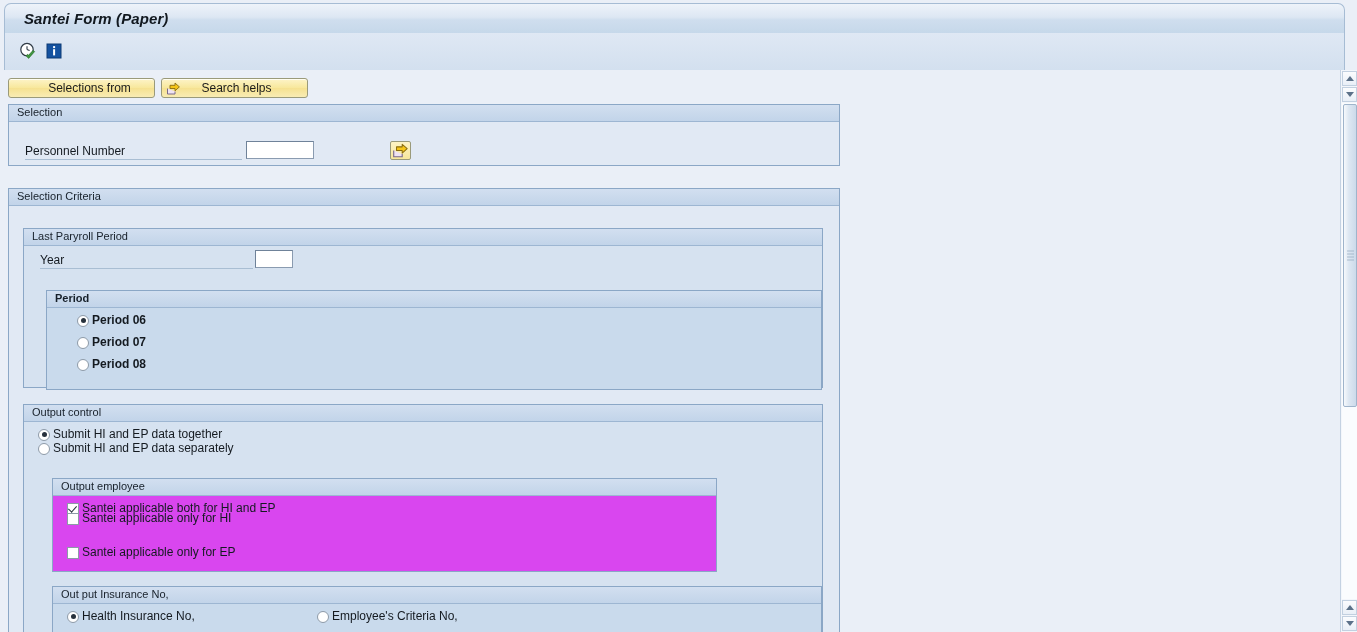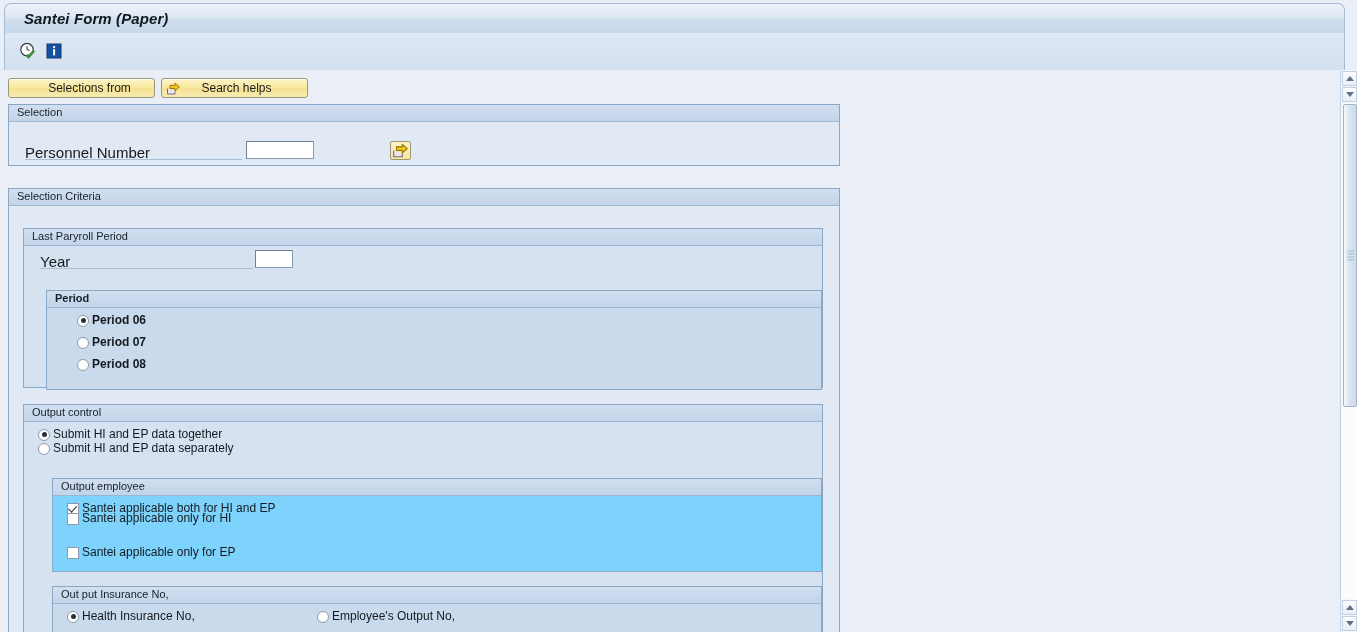"Personnel Number" .lbl { font-size: 15px -> 12px }
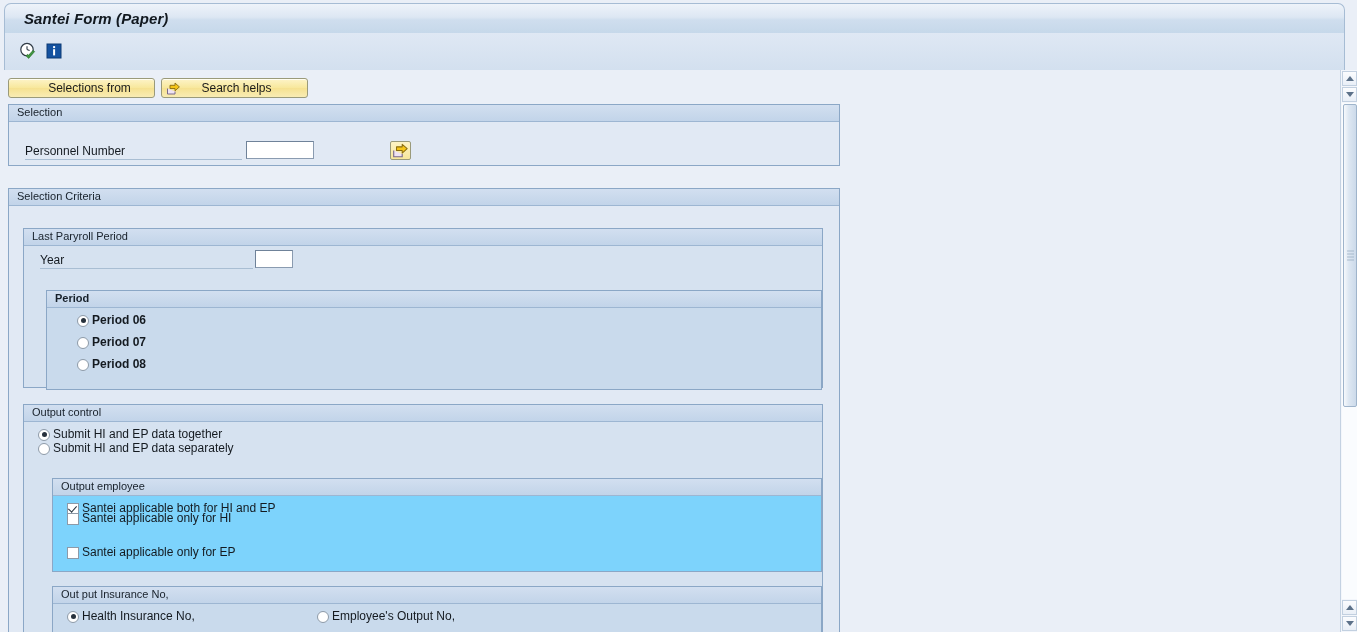"Output employee" .grp-outputemployee { background: #7dd3fc -> #d946ef; width: 770px -> 665px }
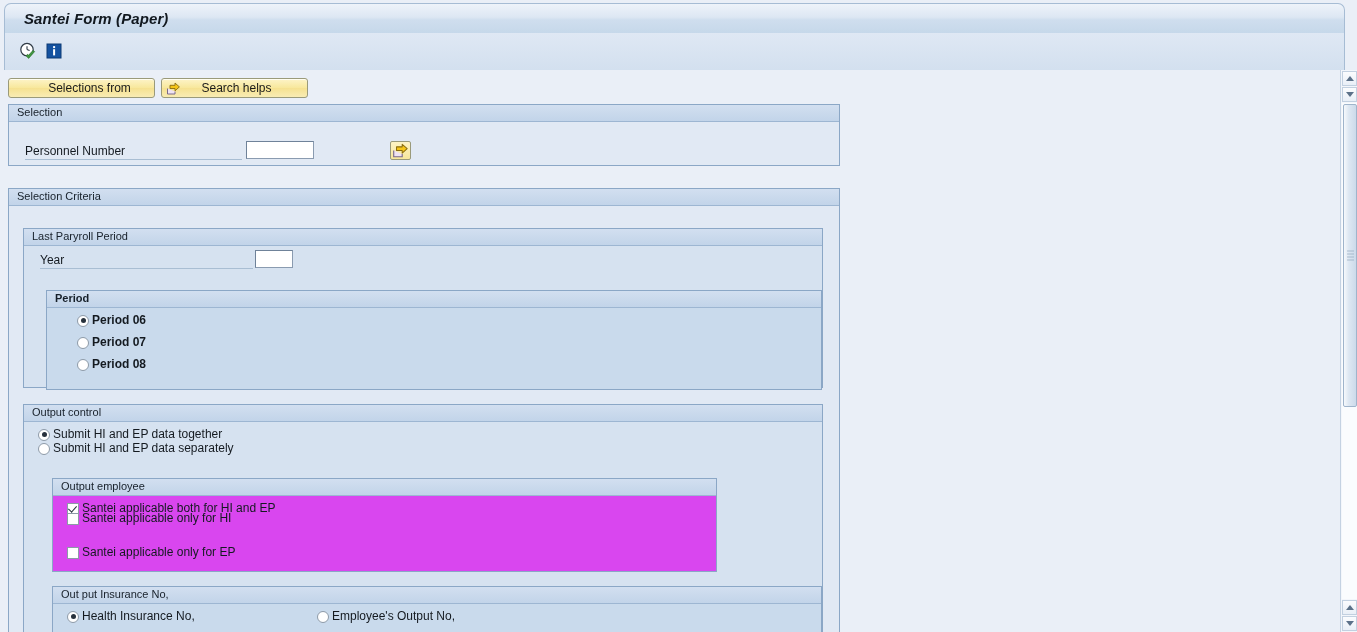"Employee's Output No," span.opt-label { text: Output -> Criteria }
